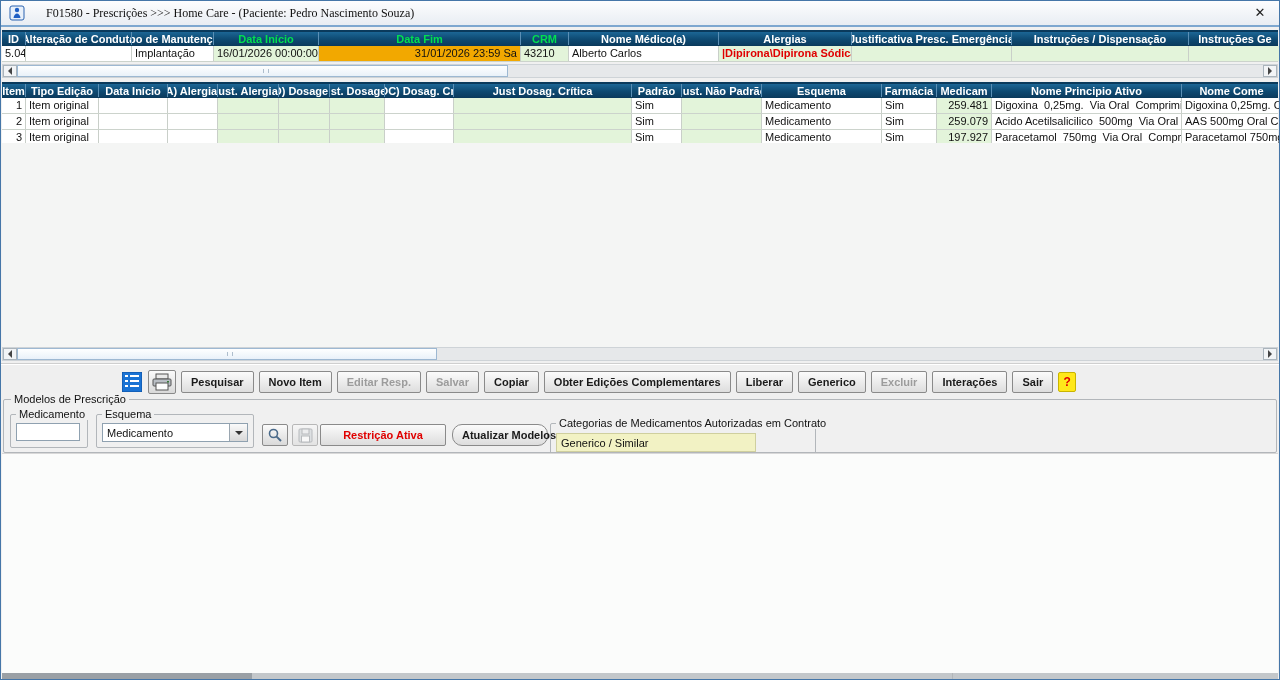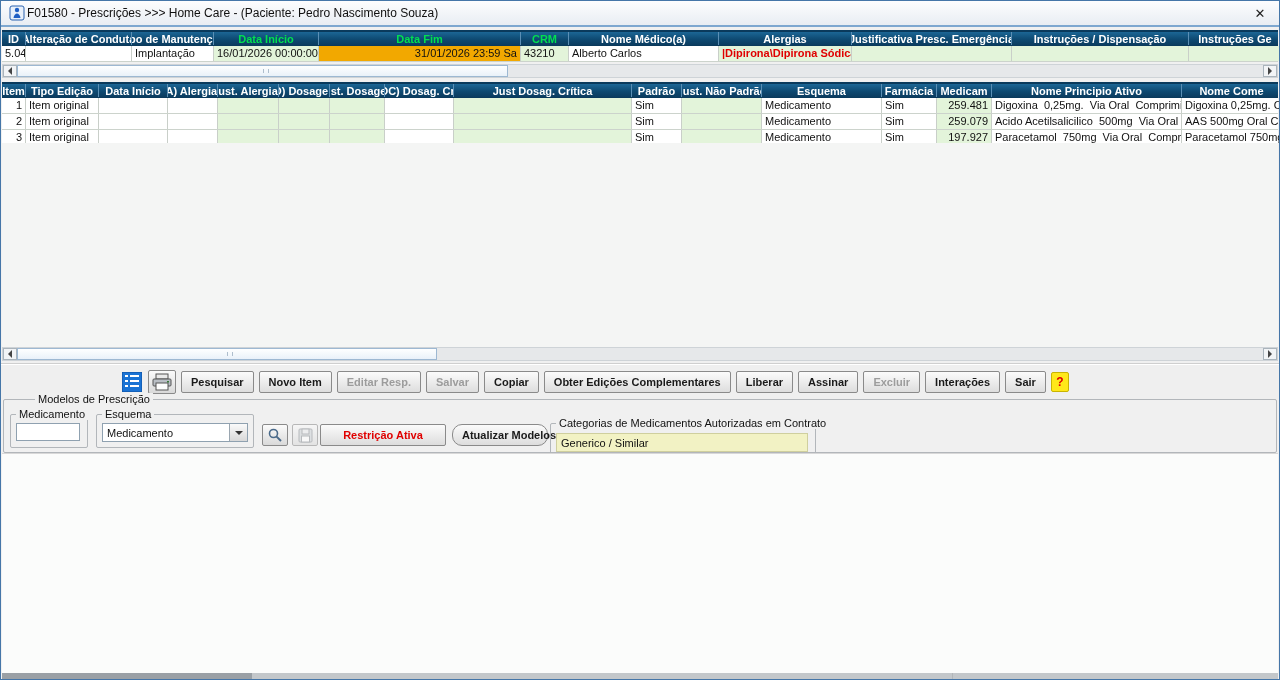"F01580 - Prescrições >>> Home" .titlebar { font-family: none -> Liberation Serif, serif; gap: 2px -> 21px }
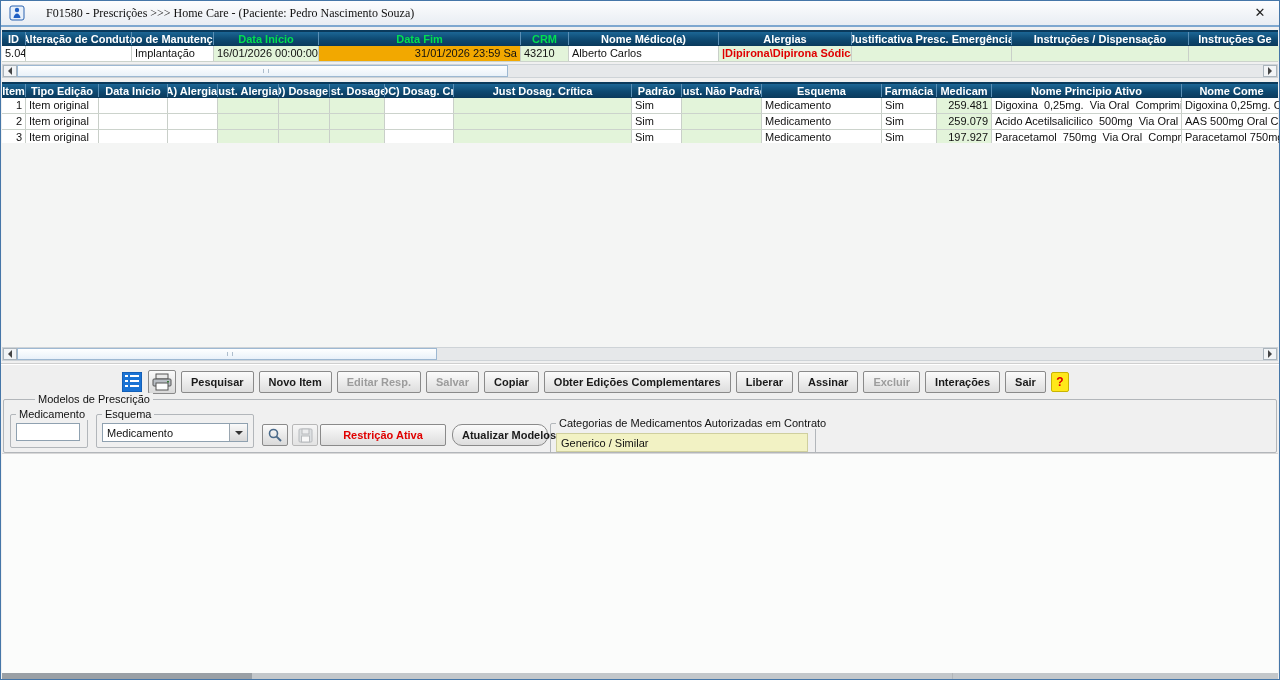"Assinar" button.btn { text: Assinar -> Generico }
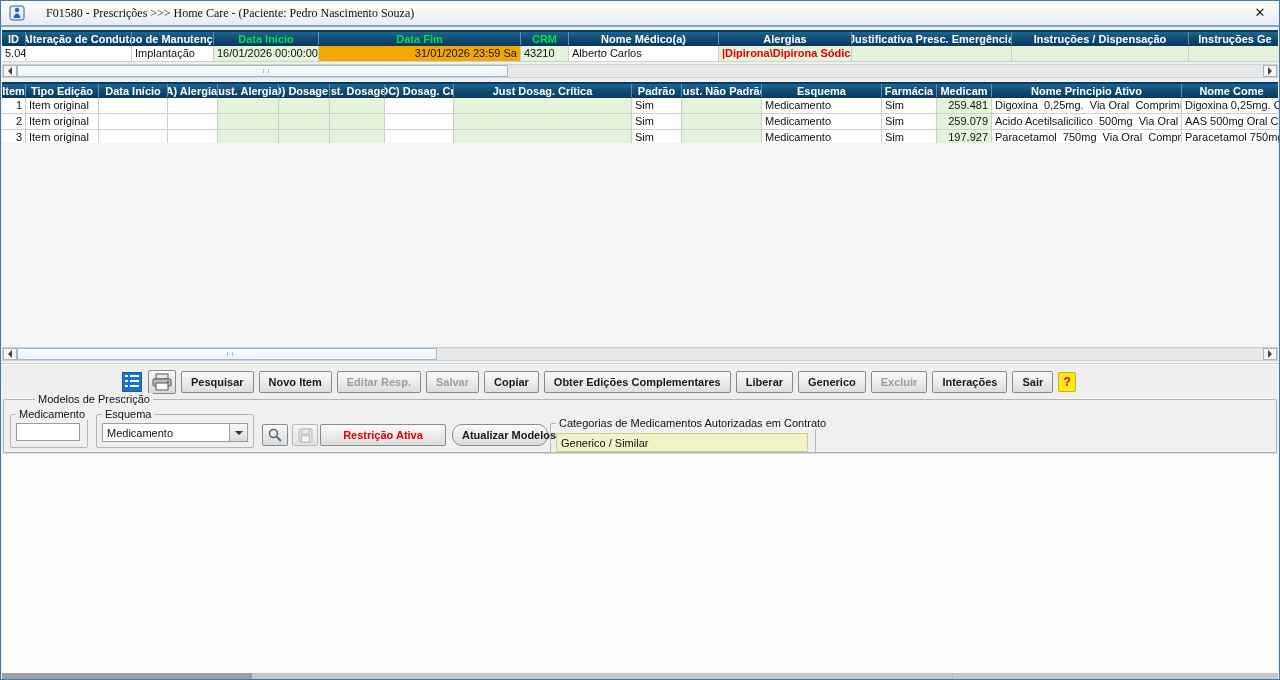"Modelos de Prescrição" .mlegend { margin-left: 24px -> none }
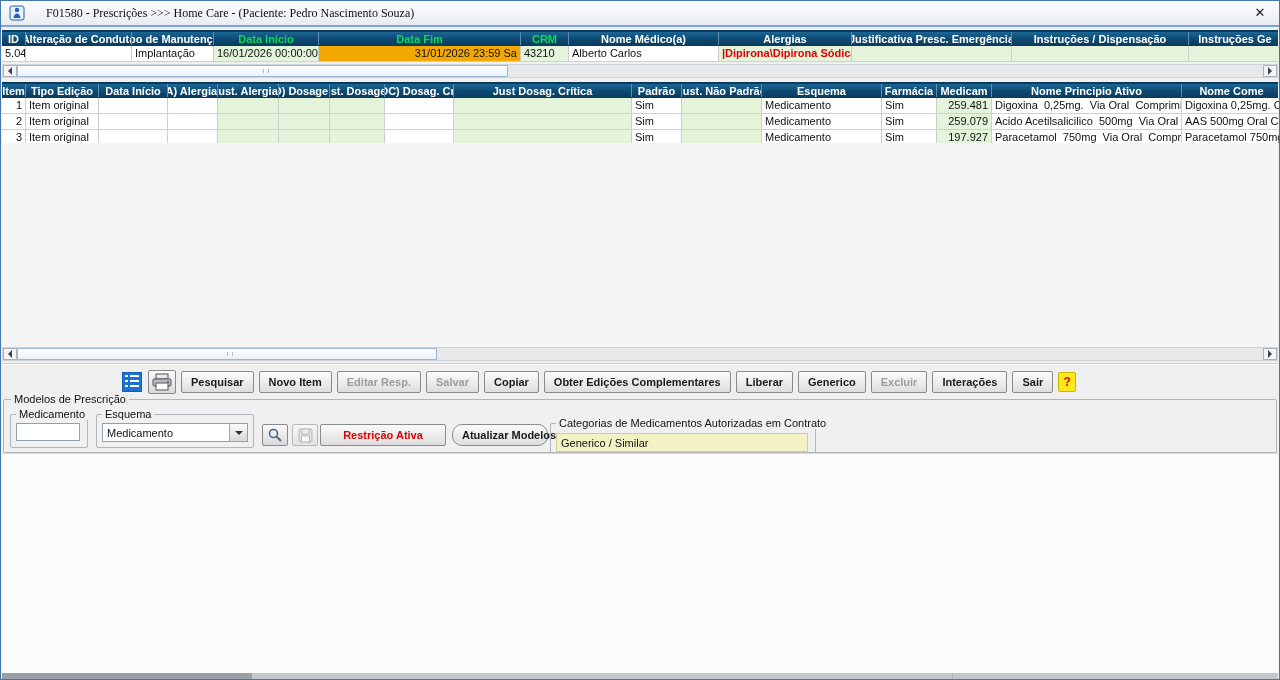"Generico / Similar" .yellowfield { width: 252px -> 200px }
